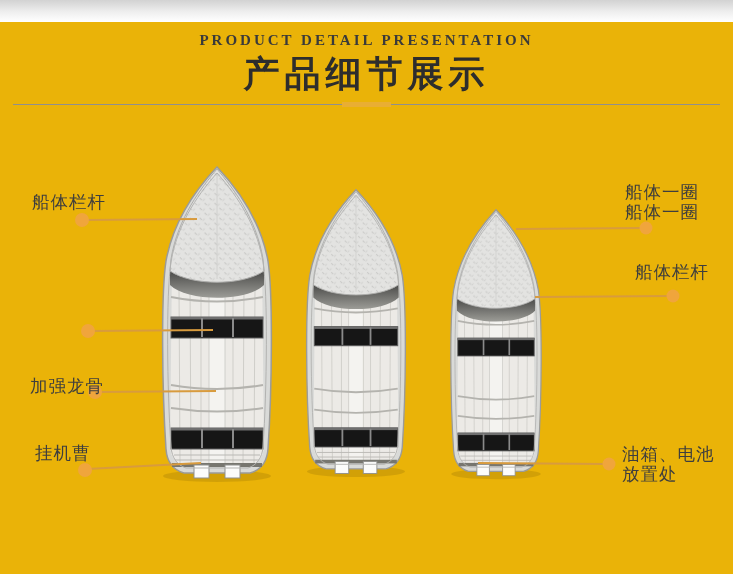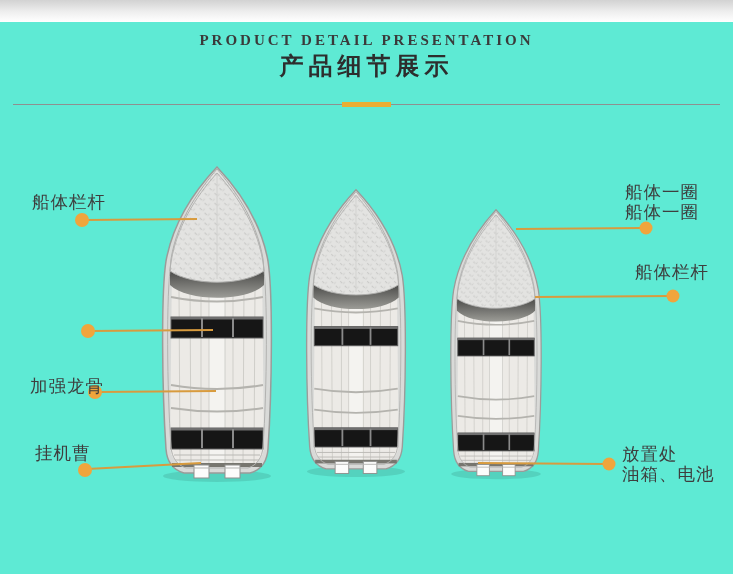"PRODUCT DETAIL PRESENTATION" .page { background: #5eead4 -> #eab308 }
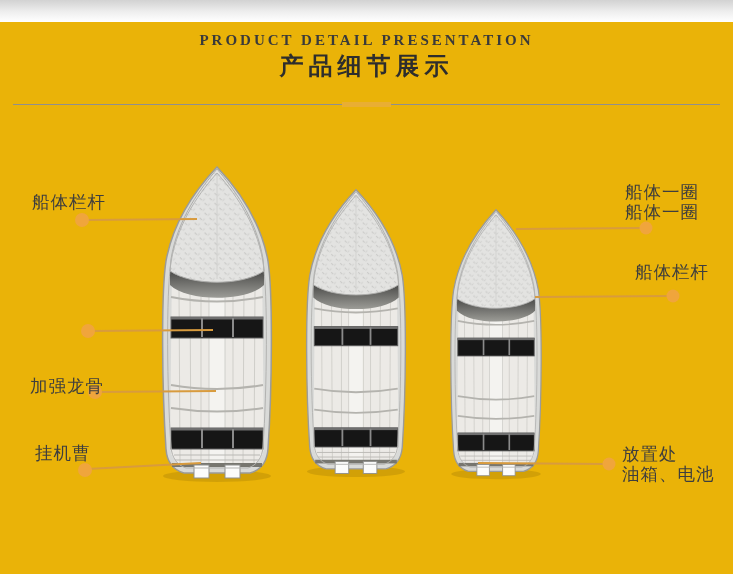"产品细节展示" .header-cn { font-size: 24px -> 36px }
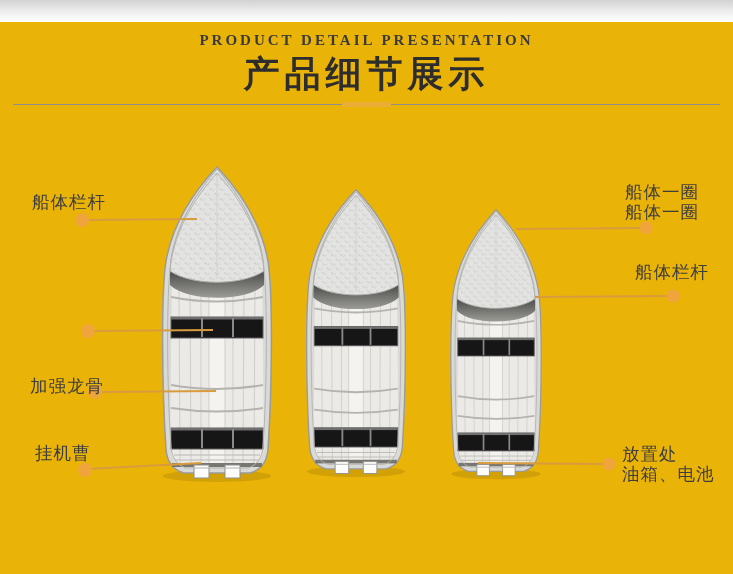"放置处" span { order: before "油箱、电池" -> after "油箱、电池" }
